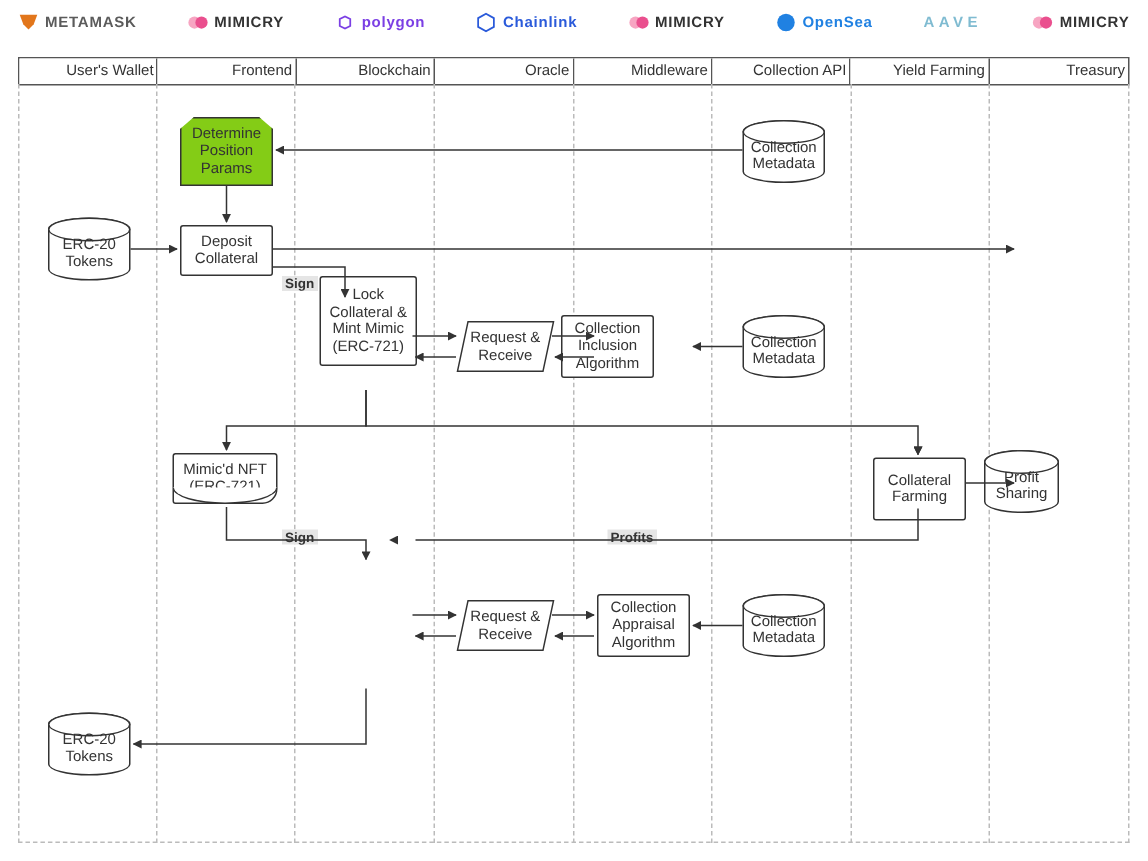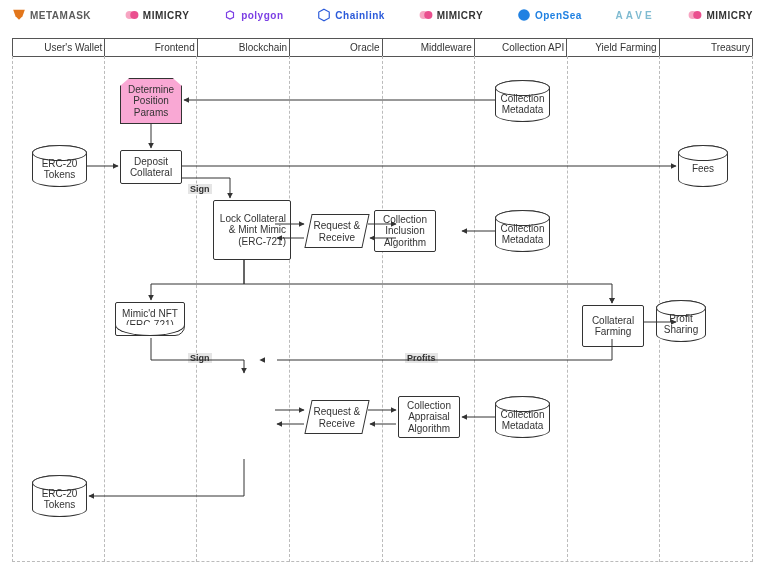"Determine Position Params" .paramhex { background: #f9a8d4 -> #84cc16 }
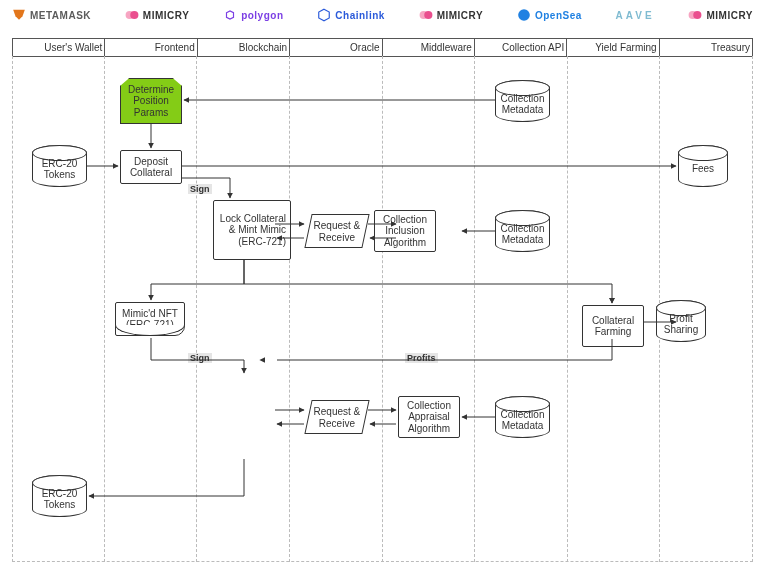"Fees" div.node { html: <div> <span>Fees</span> </div> -> none }
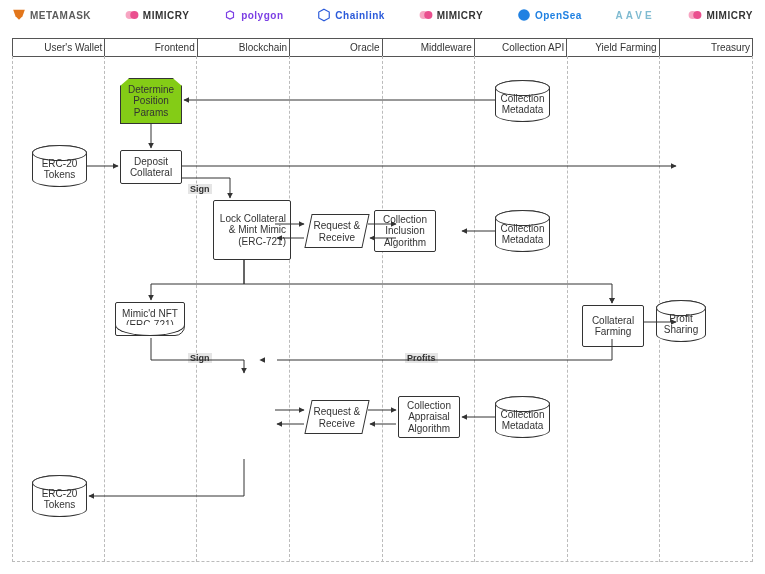"Lock Collateral & Mint Mimic" div.node { text-align: right -> none; top: 200px -> 184px; width: 78px -> 65px }
